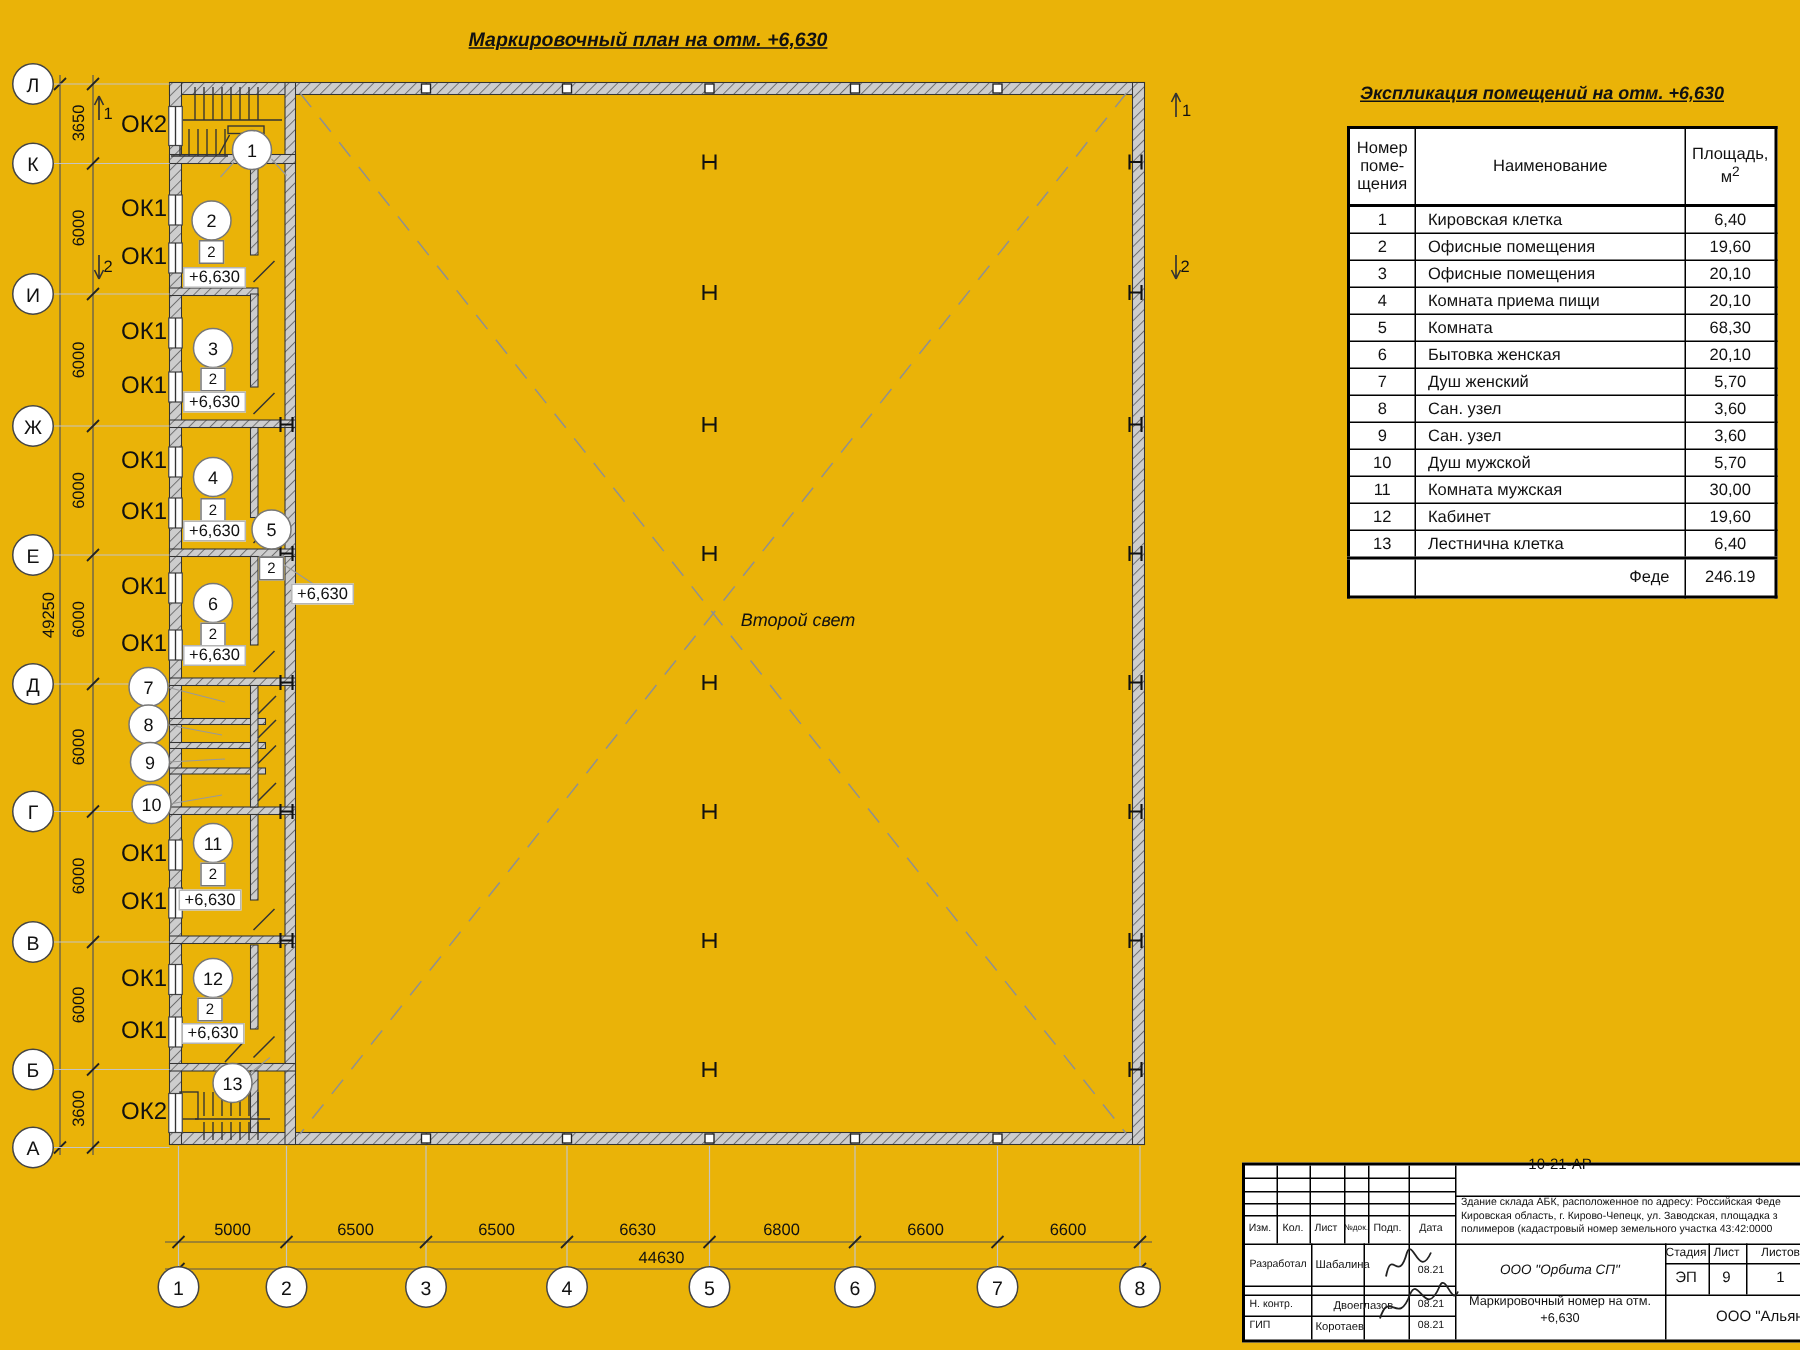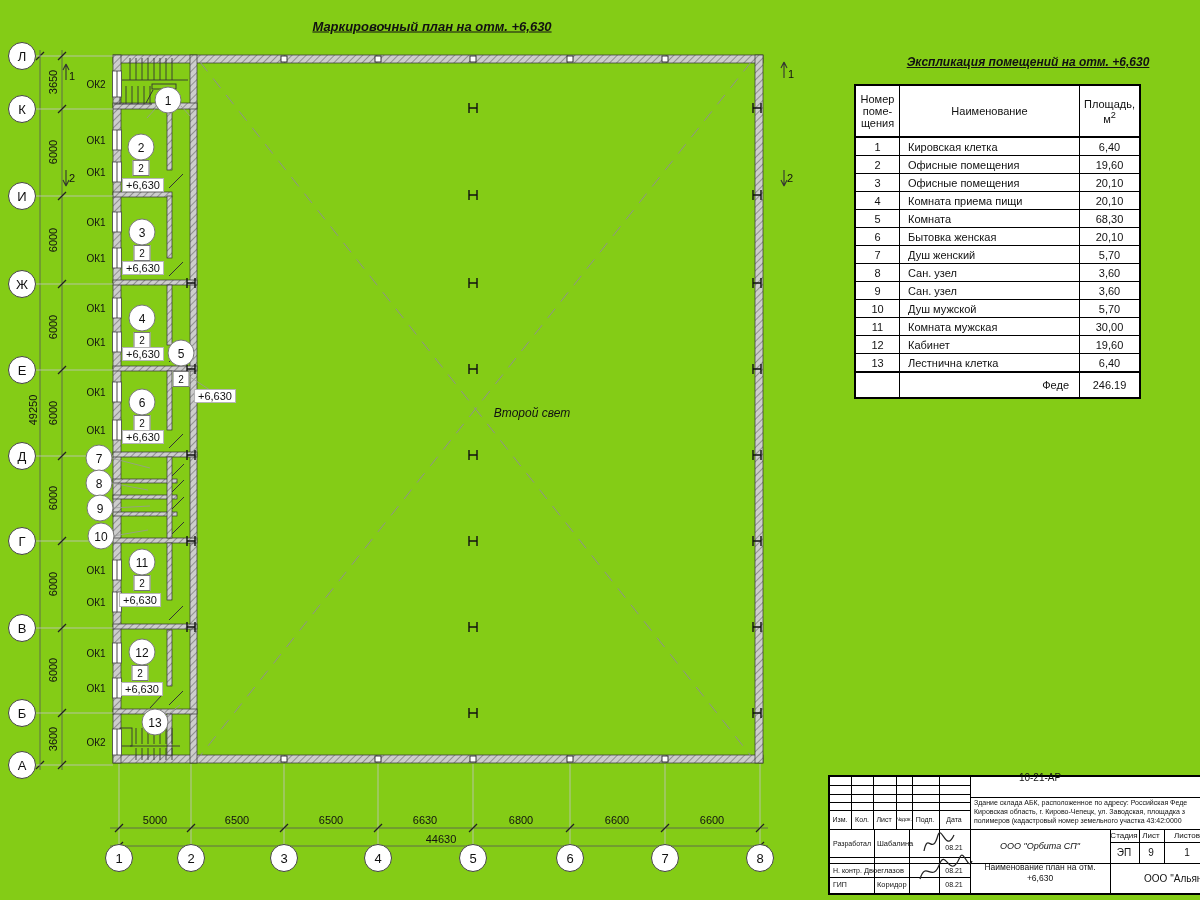"Маркировочный план на отм. +6,630" #page { background: #84cc16 -> #eab308 }
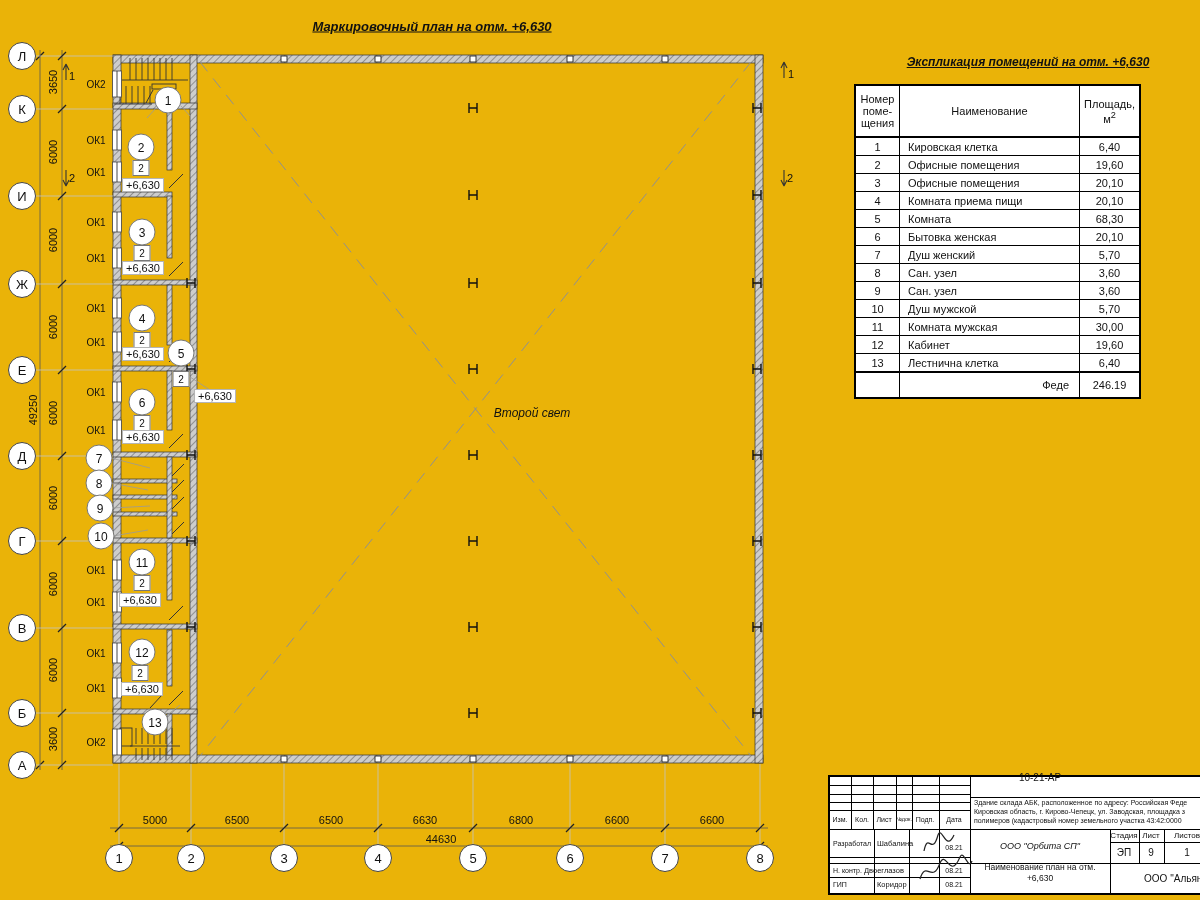"ОК2" .win-label { font-size: 10px -> 16px }
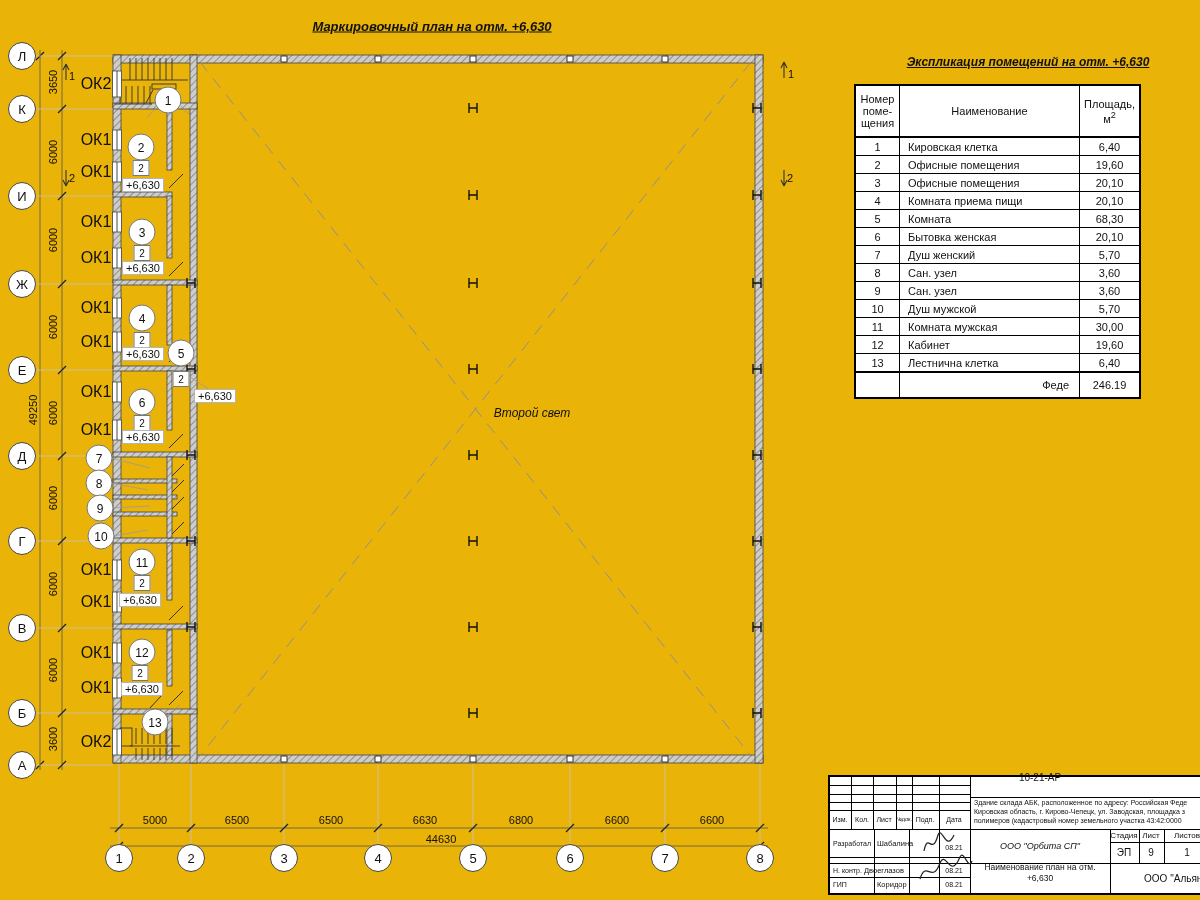"Номер" #expl-table { left: 854px -> 898px }
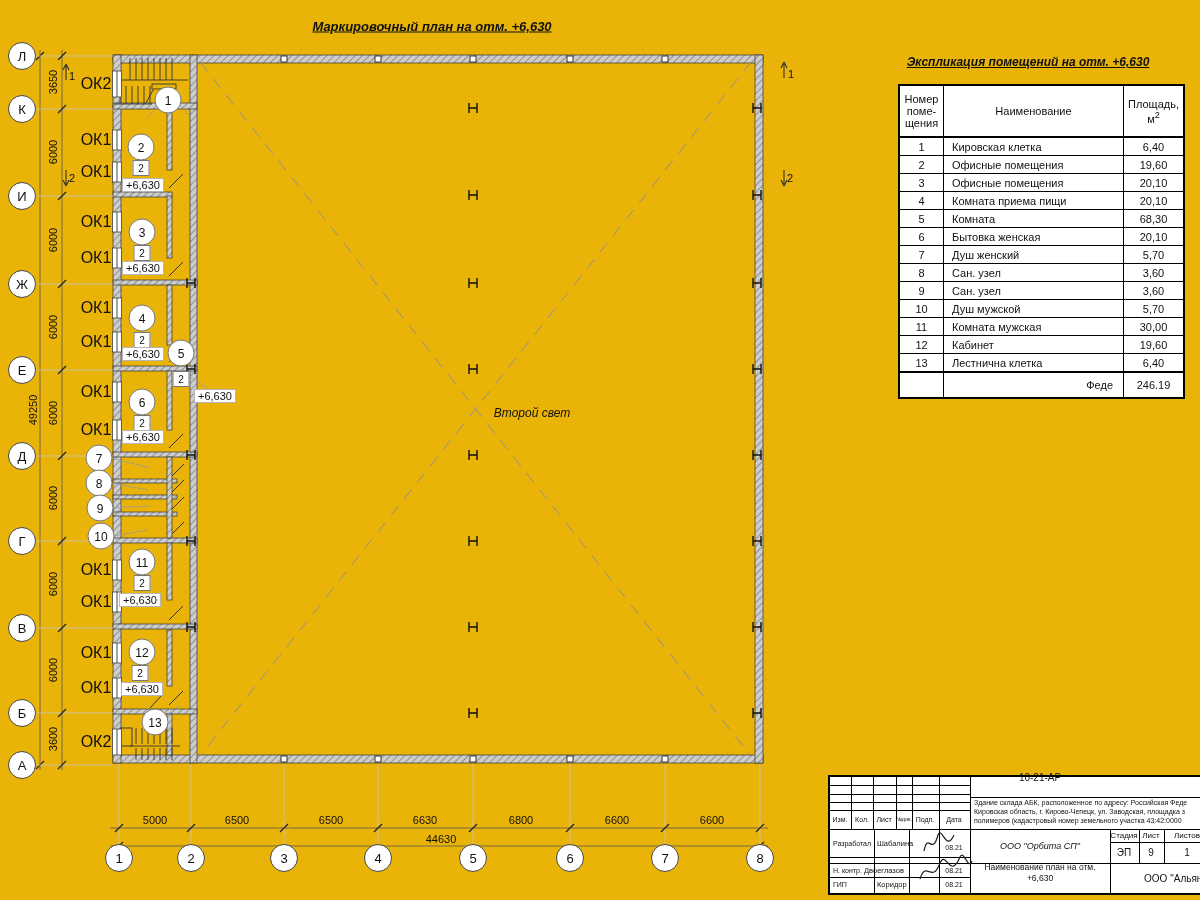"Двоеглазов" div.tb-left { left: 34px -> 59px }
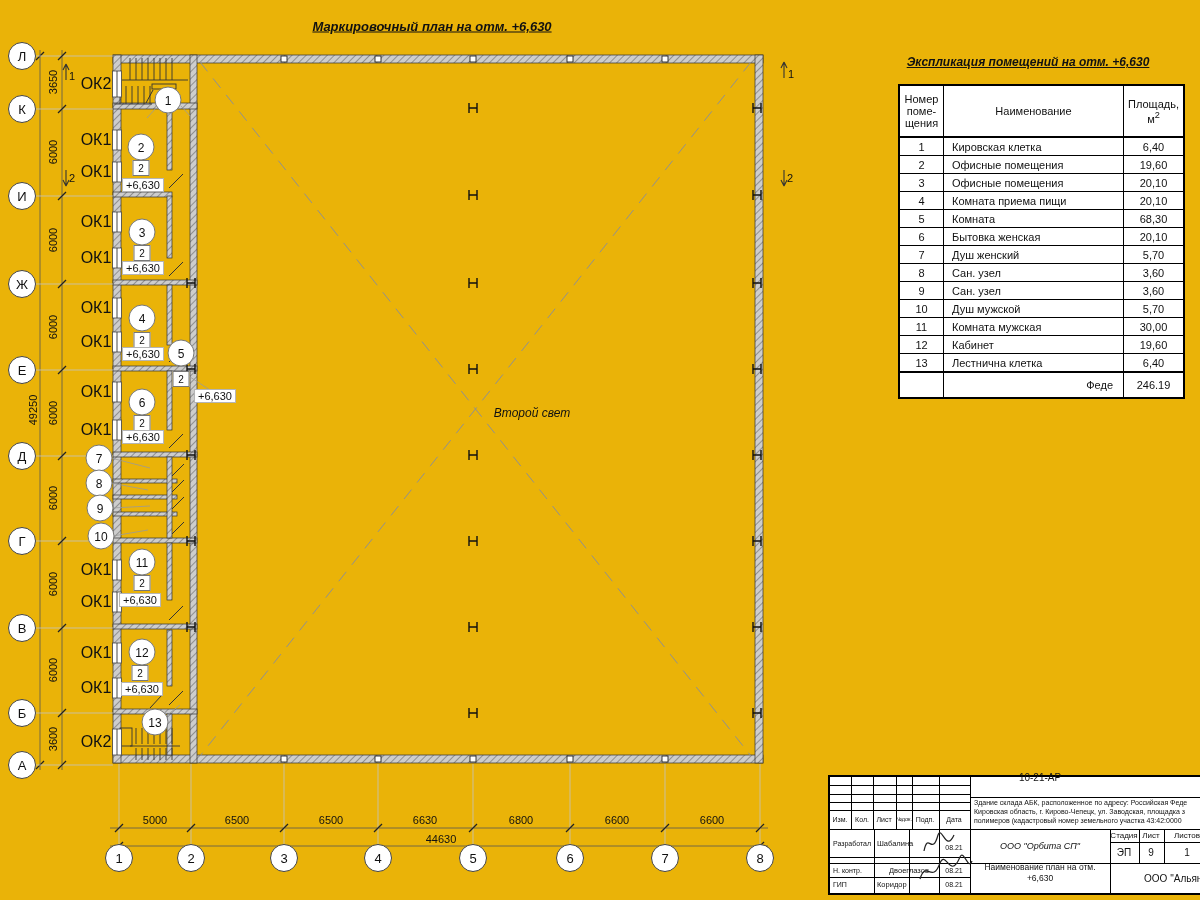"Наименование план на отм." div.tb-text { text: Наименование план -> Маркировочный номер }
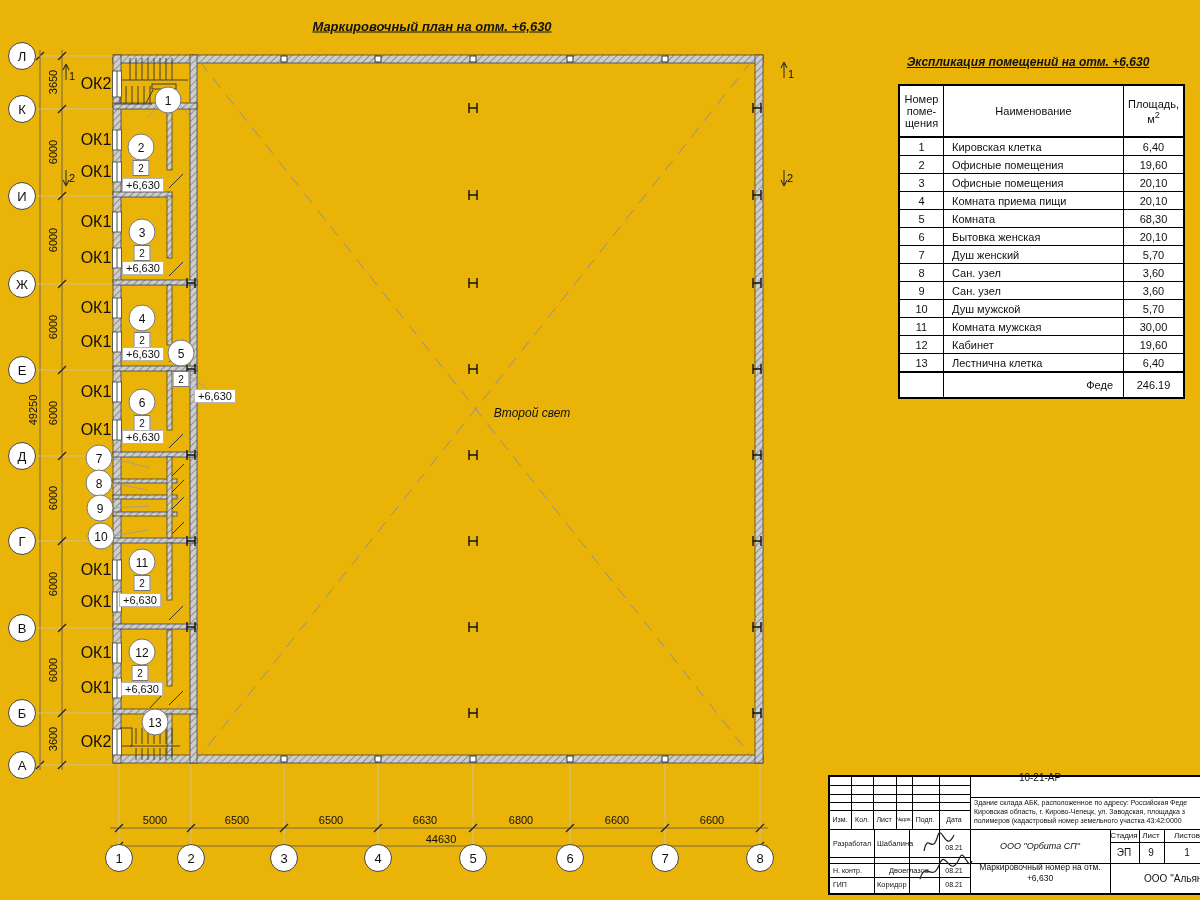"Коридор" div.tb-left { text: Коридор -> Коротаев }
